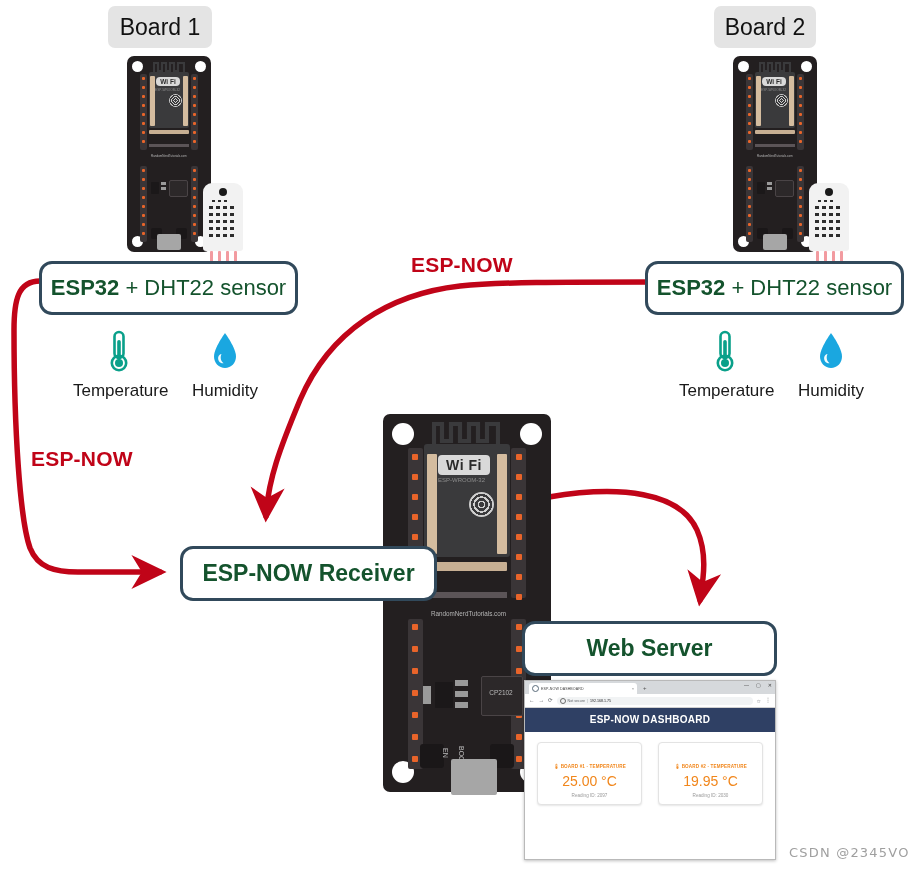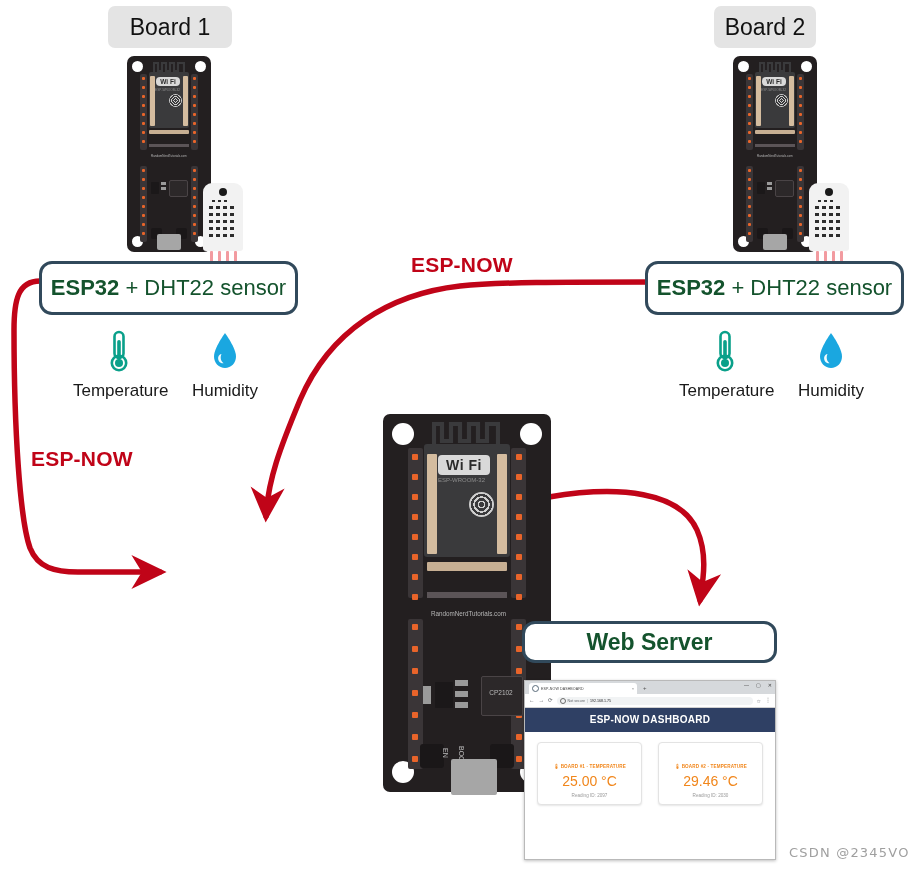"Board 1" div.abs { width: 124px -> 104px }
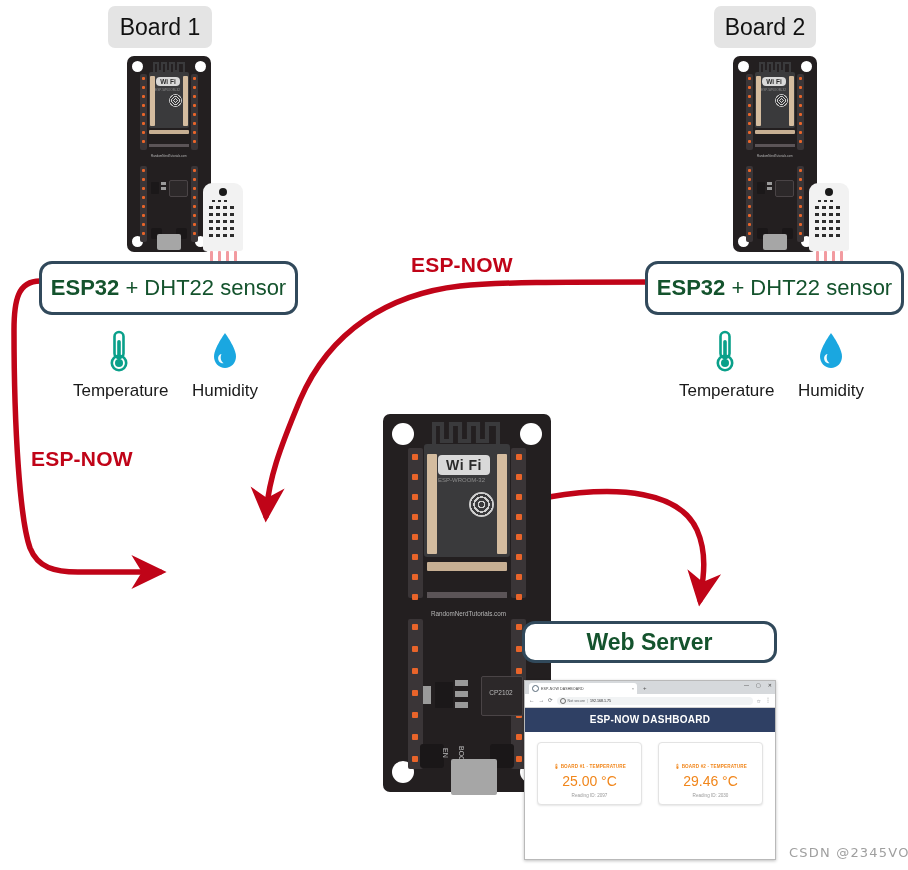"ESP-NOW Receiver" div.abs { html: none -> <div> <span>ESP-NOW Receiver</span> </div> }
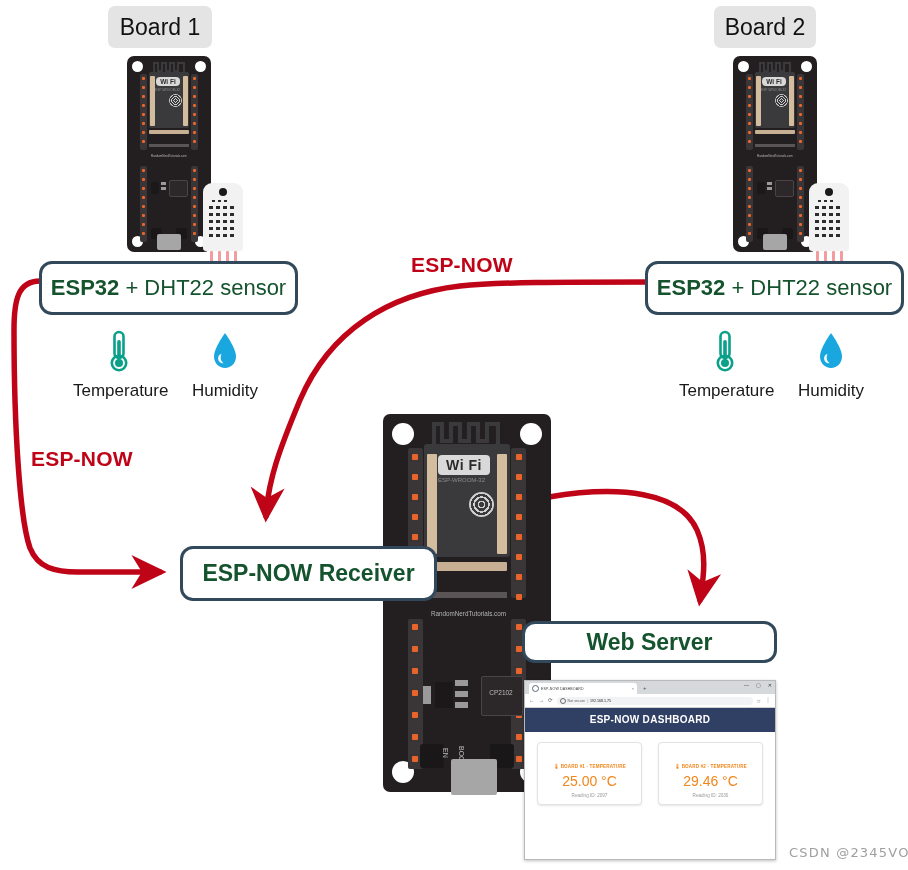"Web Server" div.abs { height: 42px -> 55px }
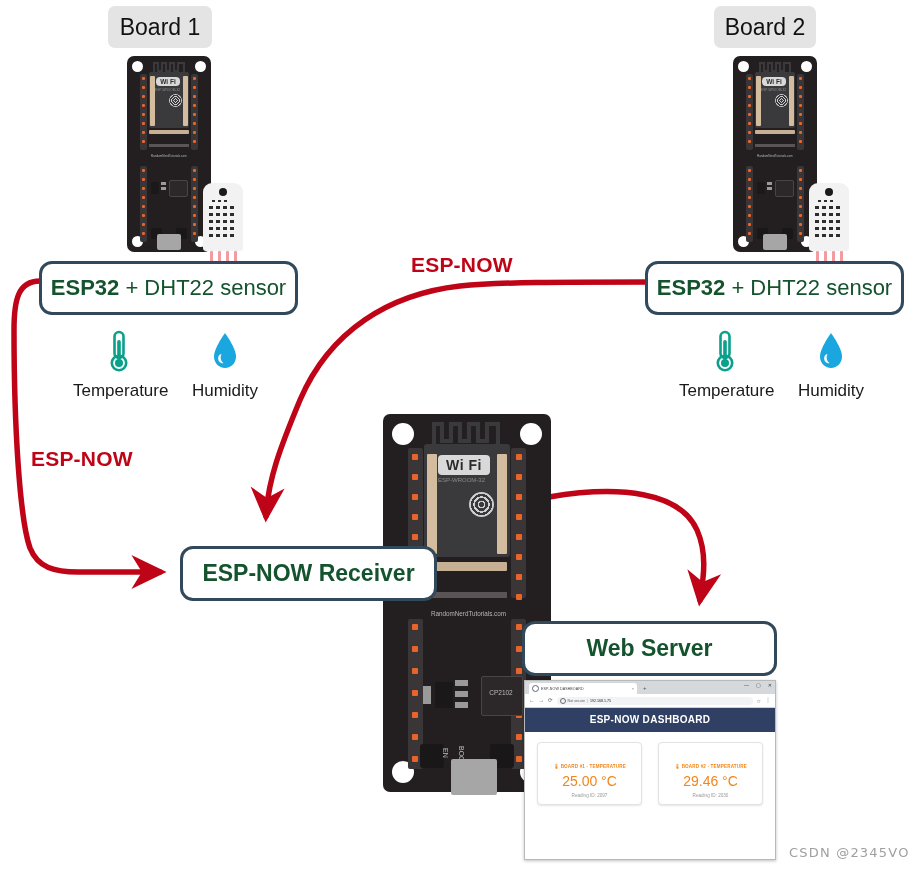"29.46 °C" div.c-val { text: 29.46 -> 19.95 }
